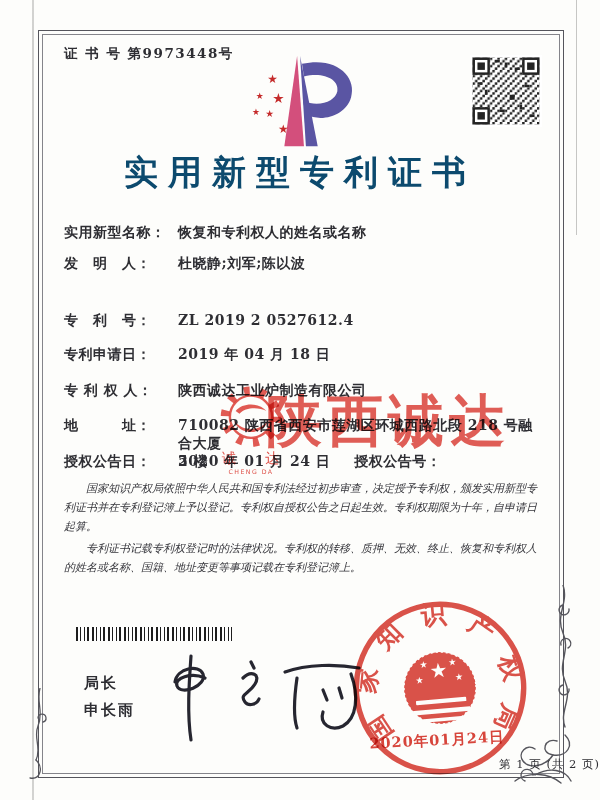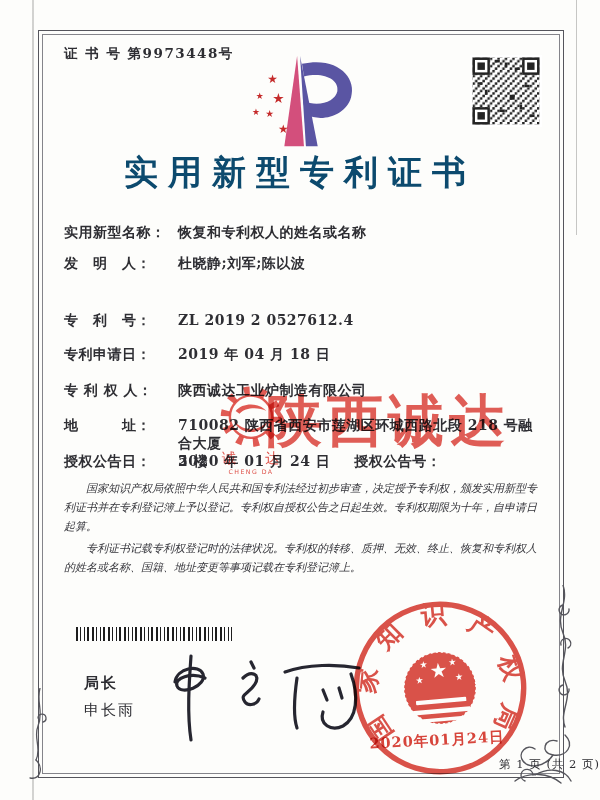"申长雨" .signer-name { font-weight: 400 -> 700 }
